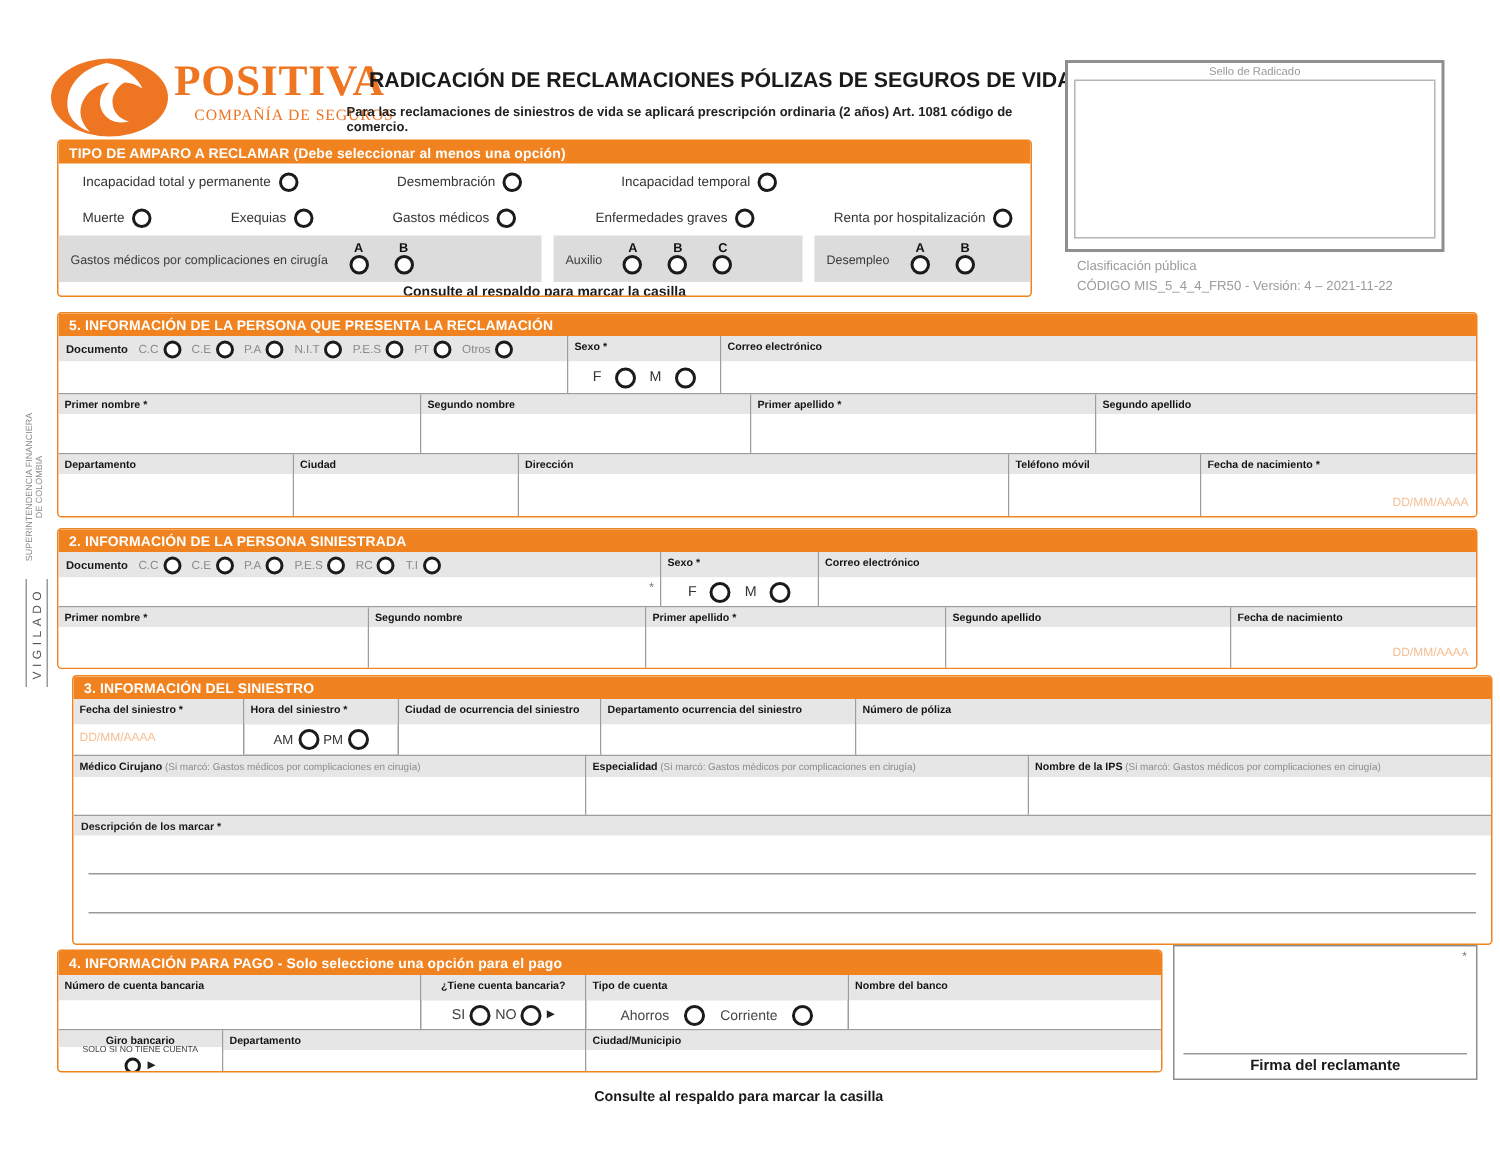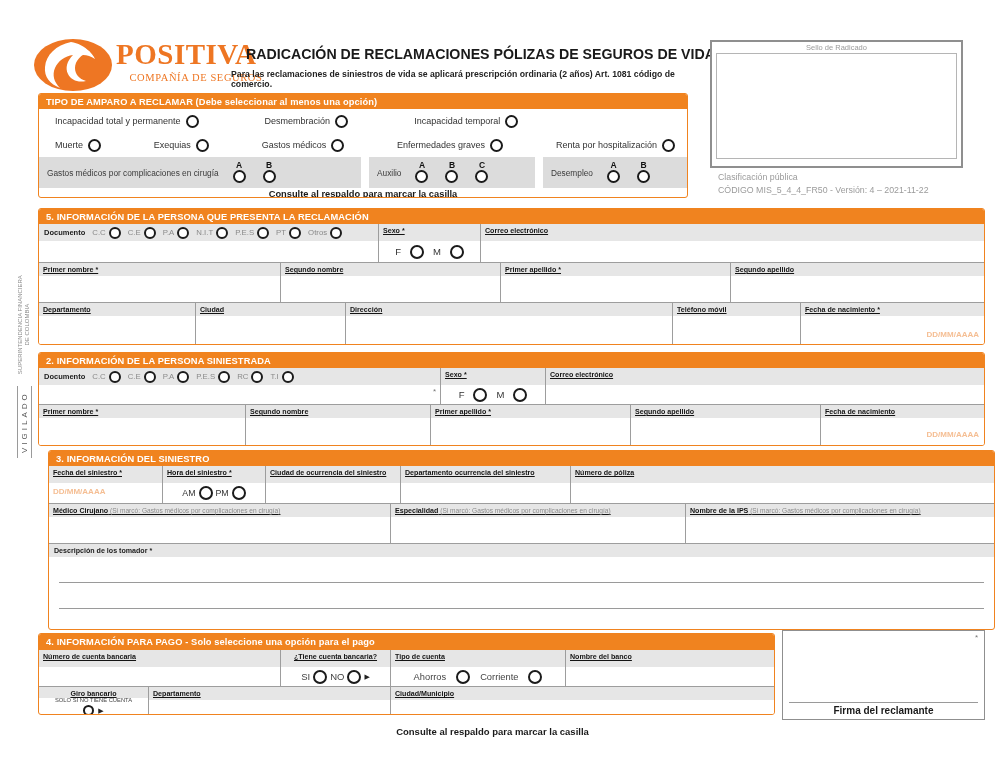"Sexo *" .lab { text-decoration: underline -> none }
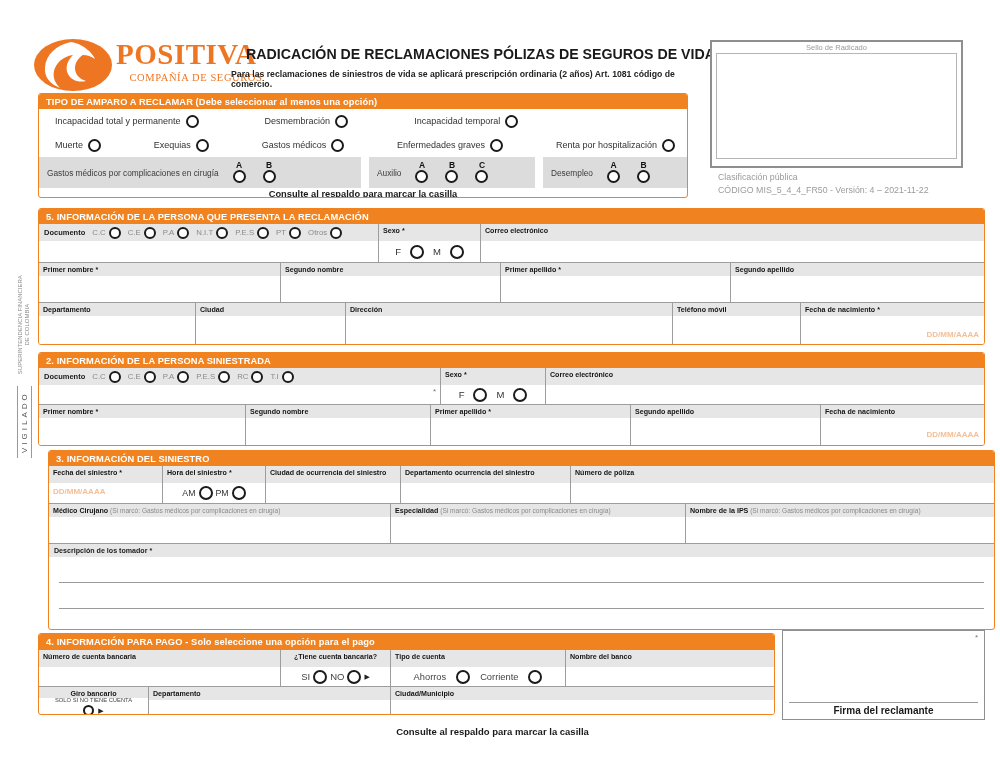"DD/MM/AAAA" .dmy { font-weight: bold -> normal }
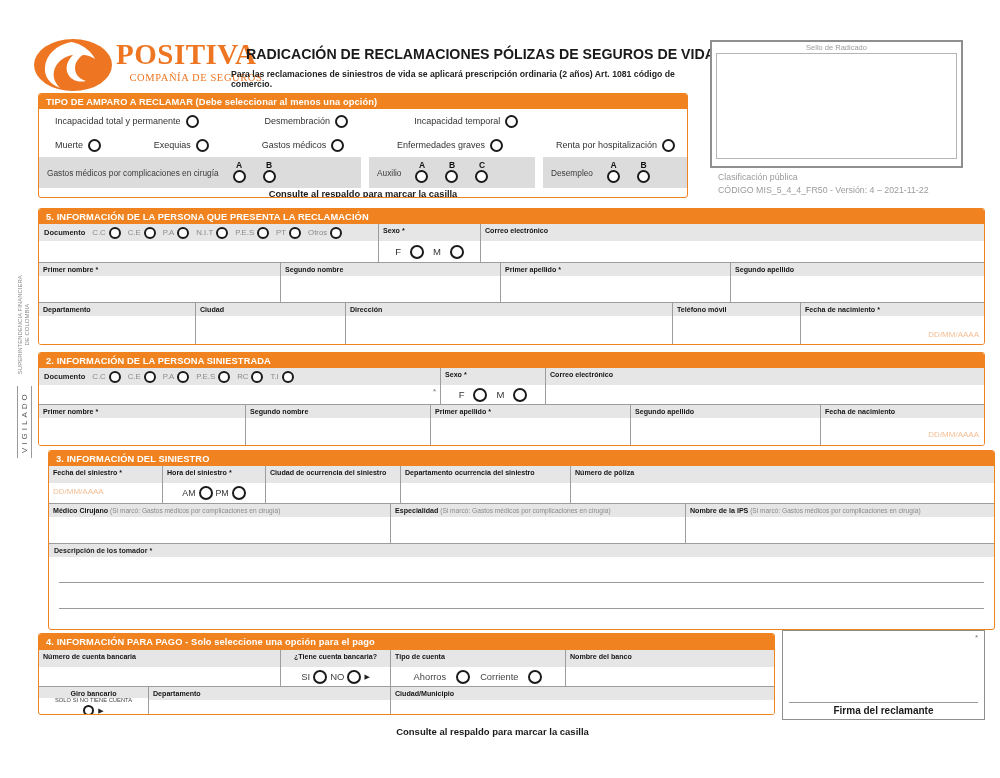"Descripción de los tomador *" div.desc-lab { text: tomador -> marcar }
